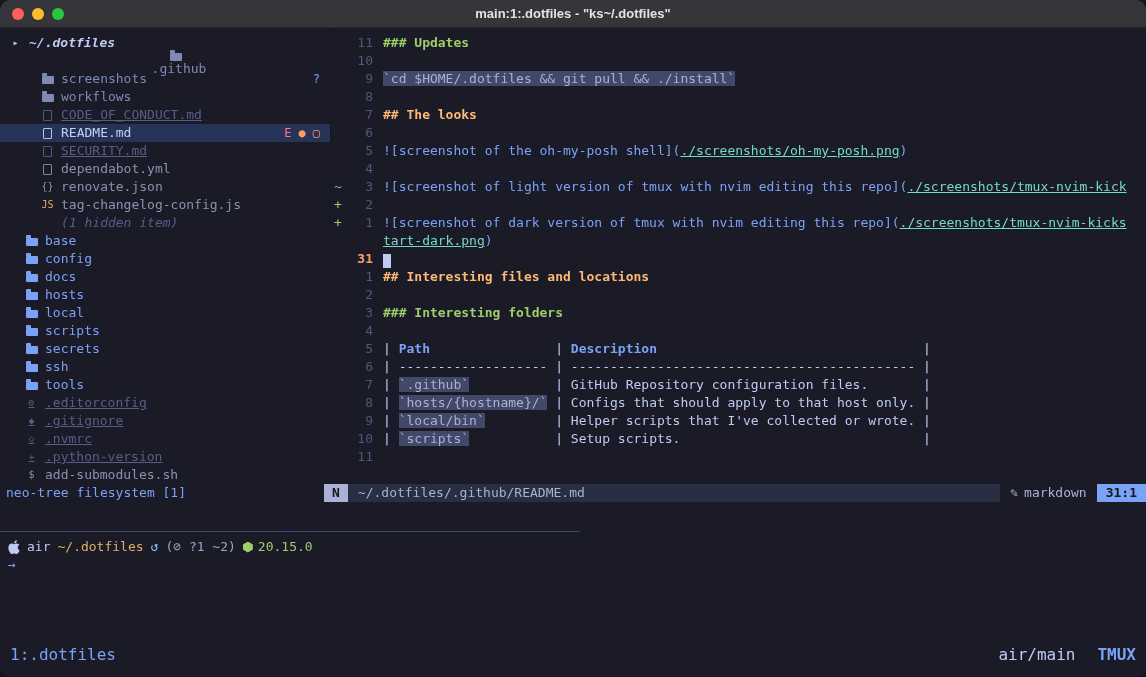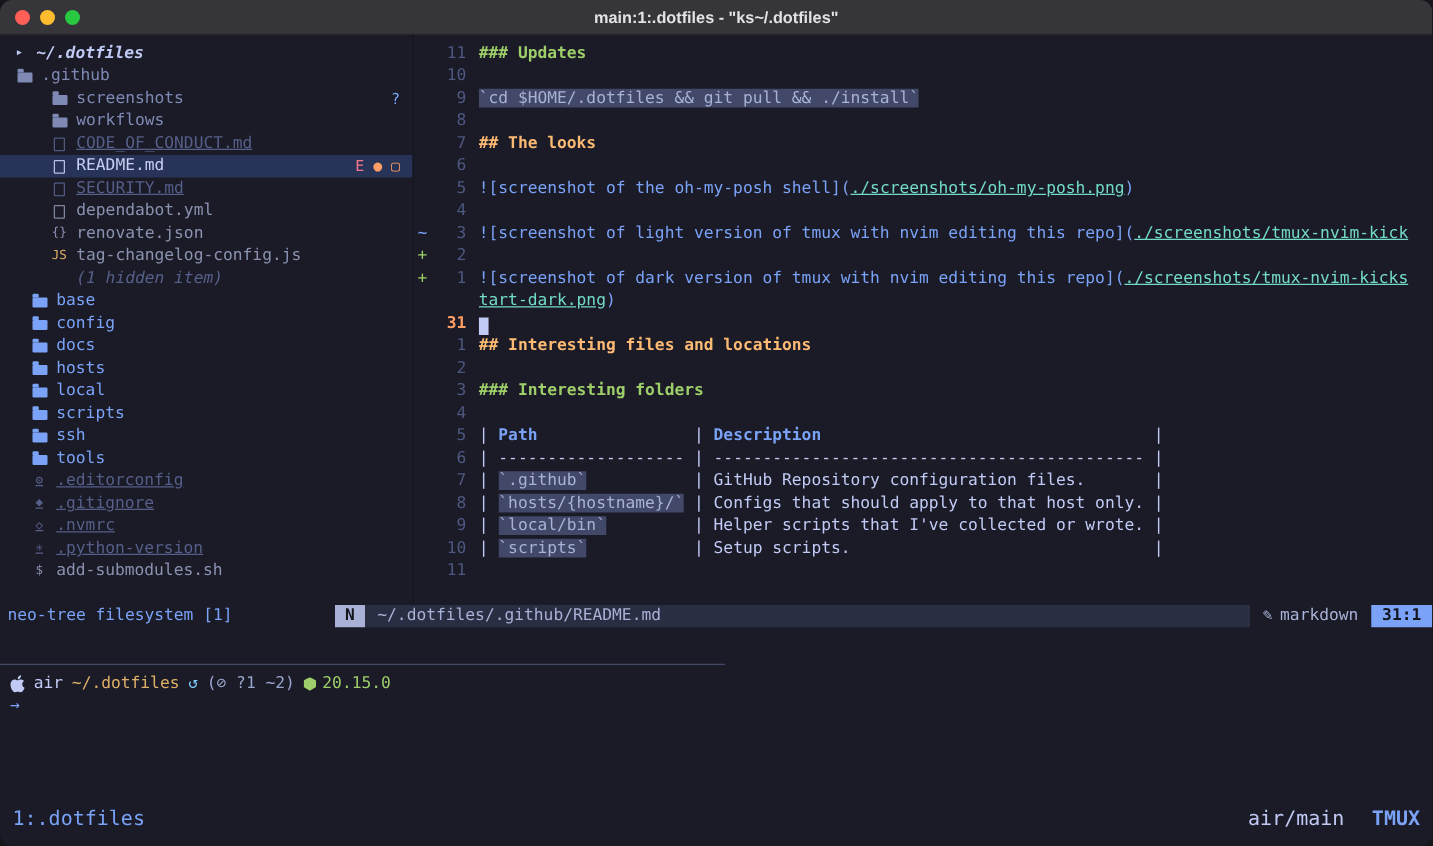".github" div.trow { flex-direction: none -> column; padding-left: 12px -> 28px }
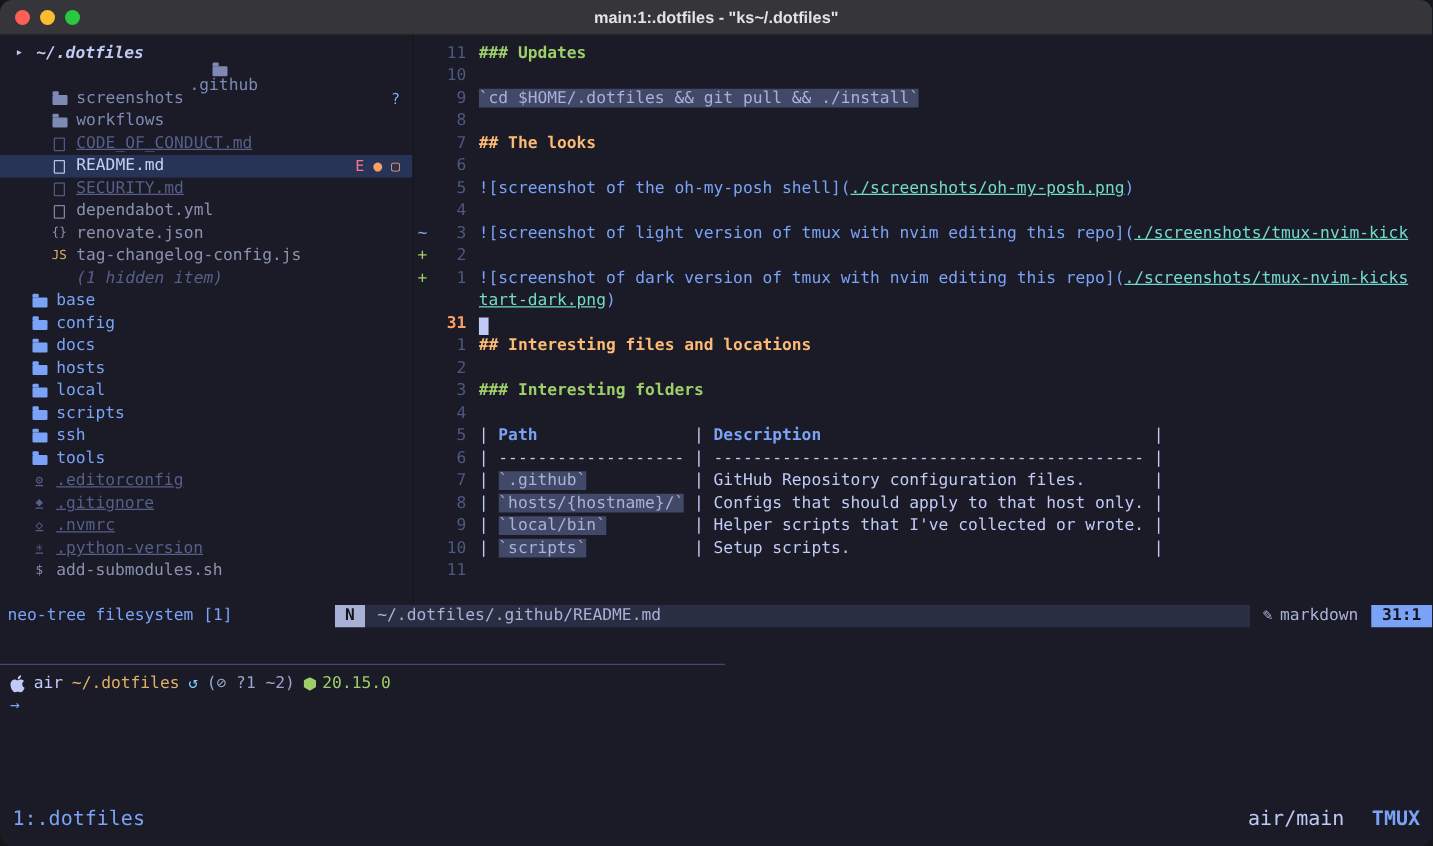"secrets" div.trow { html: none -> <div> <span> <span></span> </span> <span>secrets</span> </div> }
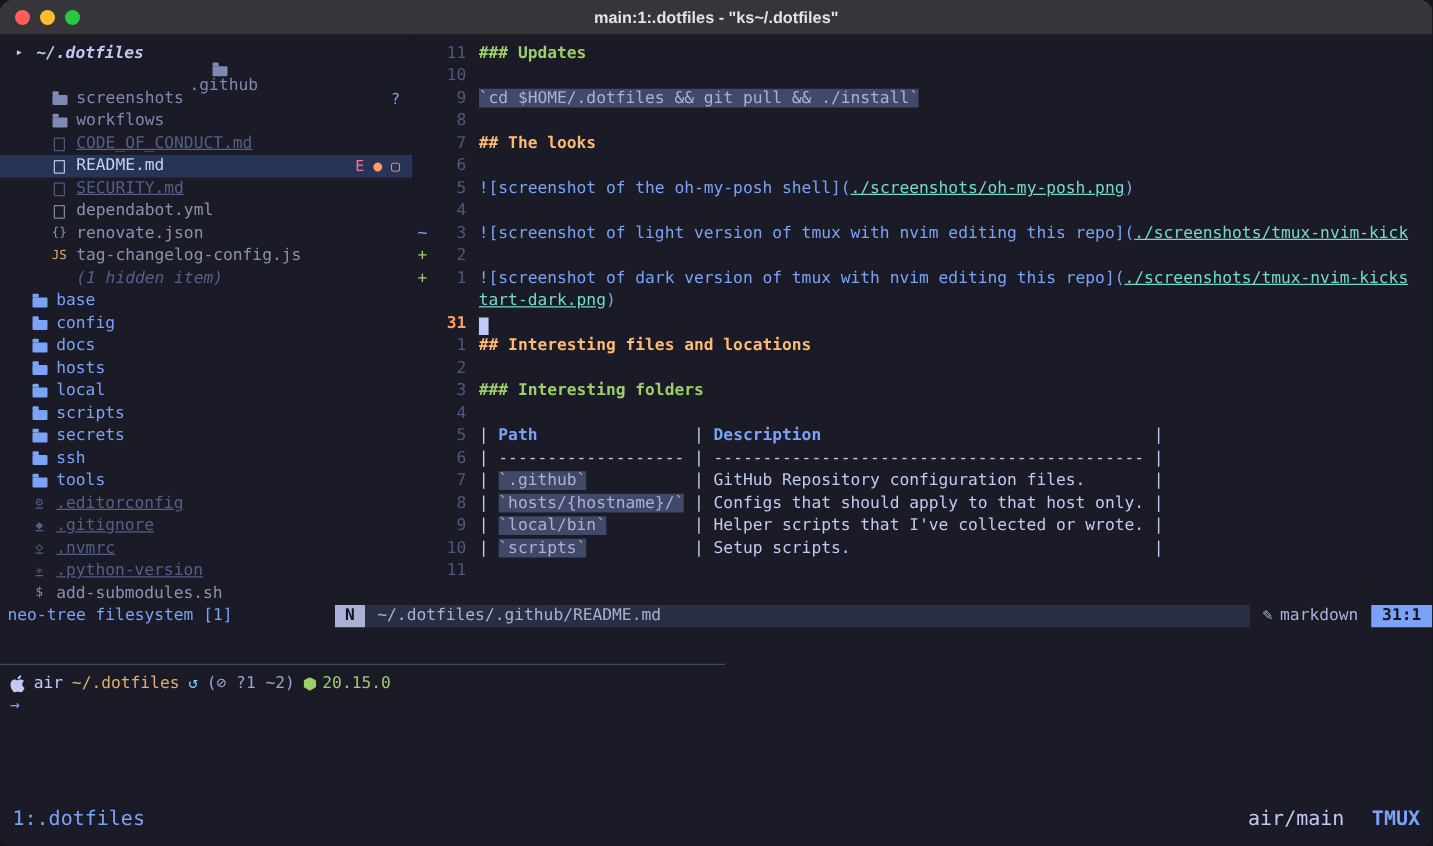"neo-tree filesystem [1]" .ntstatus { width: 268px -> 324px }
